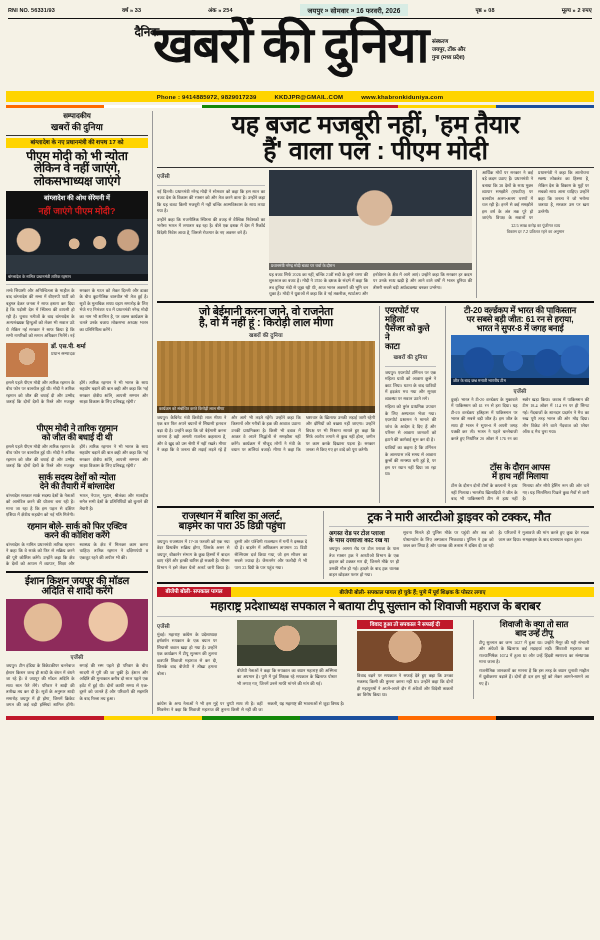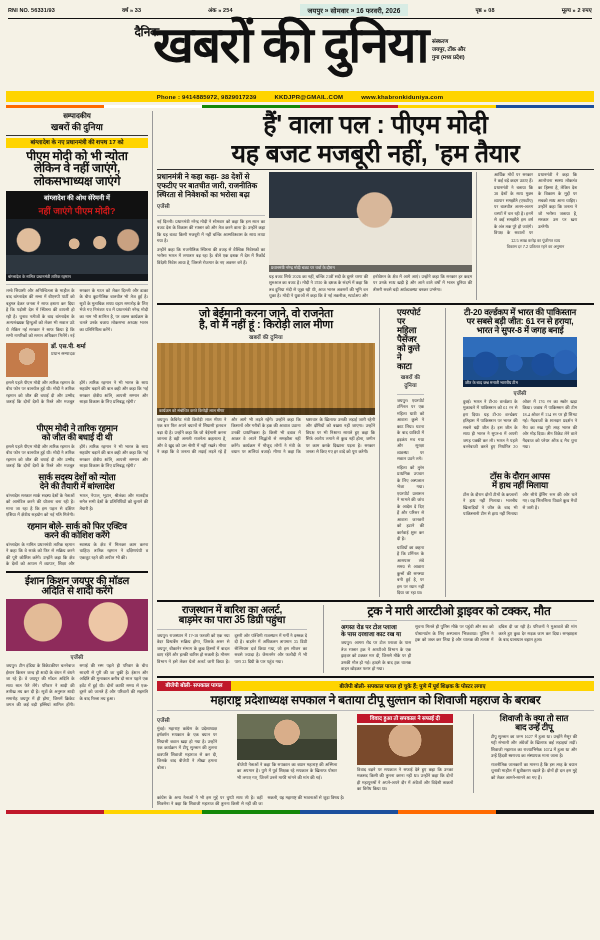"हैं' वाला पल : पीएम" div.hl { order: before "यह बजट मजबूरी नहीं, 'हम" -> after "यह बजट मजबूरी नहीं, 'हम" }
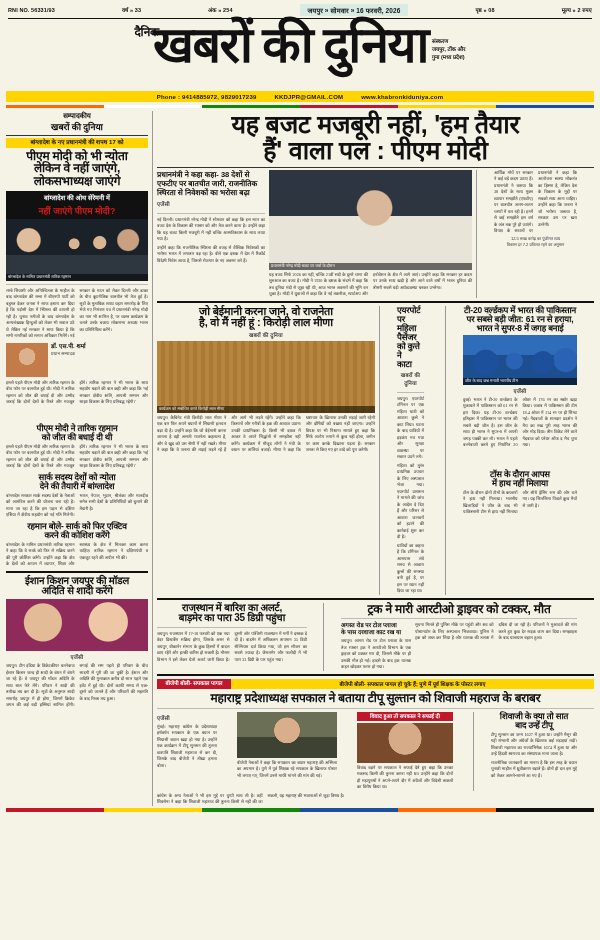"प्रधानमंत्री ने कहा कहा- 38" div.sub { html: <div>प्रधानमंत्री ने कहा कहा- 38 देशों से एफटीए पर बातचीत जारी, राजनीतिक स्थिरता से निवेशकों का भरोसा बढ़ा</div> -> none }
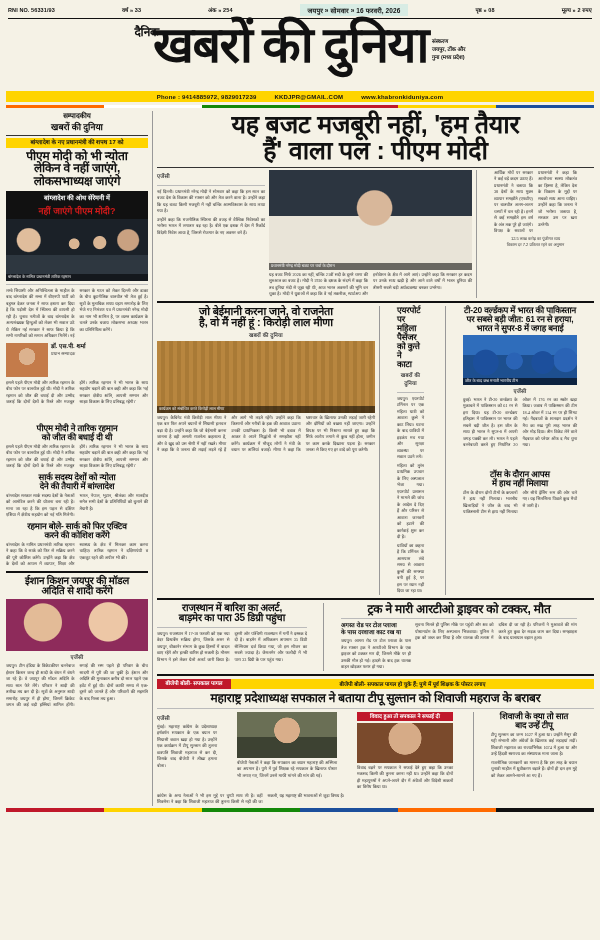"एयरपोर्ट पर महिला" .box-in { padding: 0 17px -> 0 5px }
